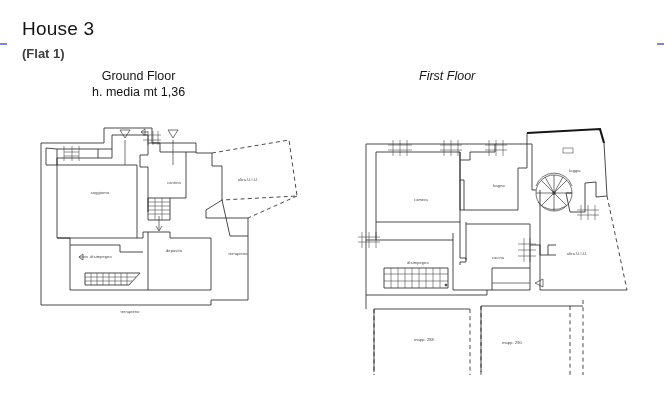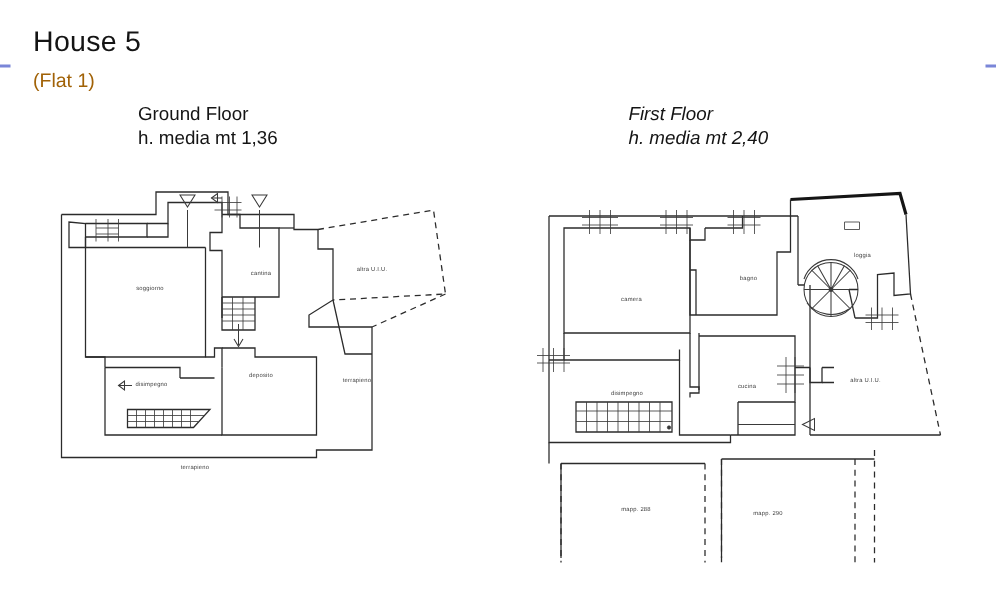"House 5" div.title-main { text: 5 -> 3 }
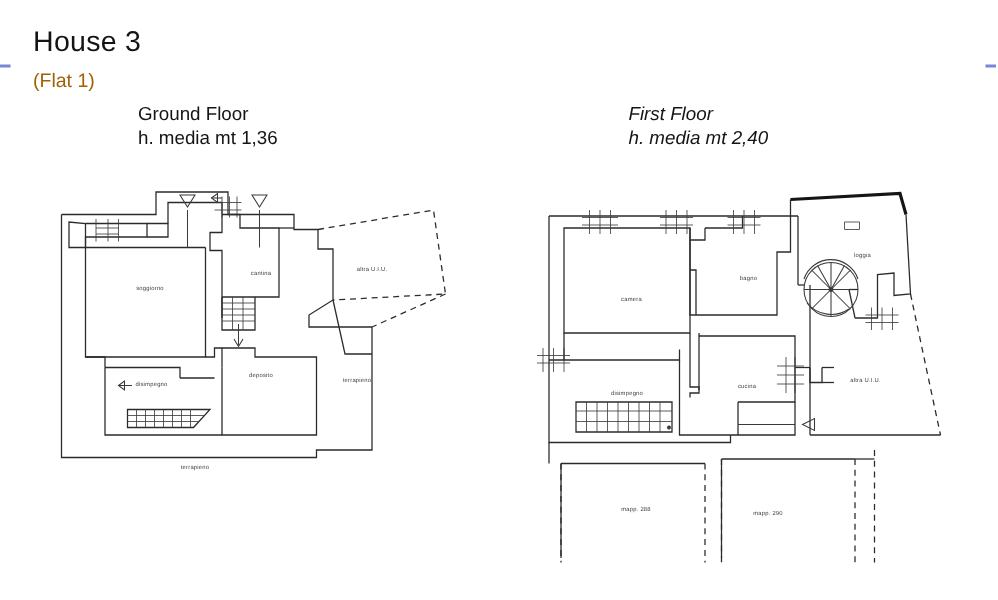"(Flat 1)" .title-sub { color: #a16207 -> #404040; font-weight: none -> bold }
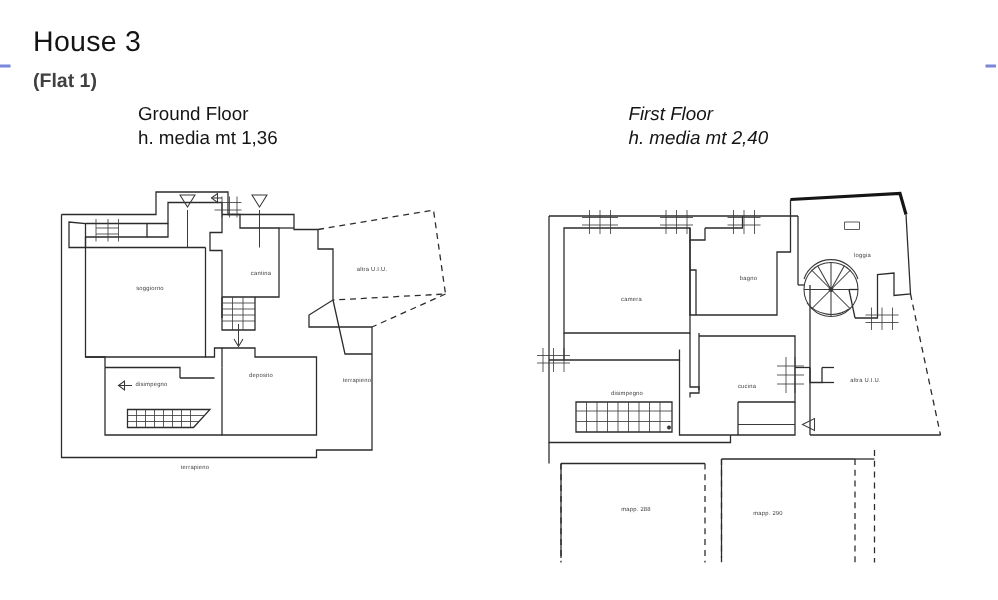"Ground Floor" .floor-head .fh-name { text-align: none -> center }
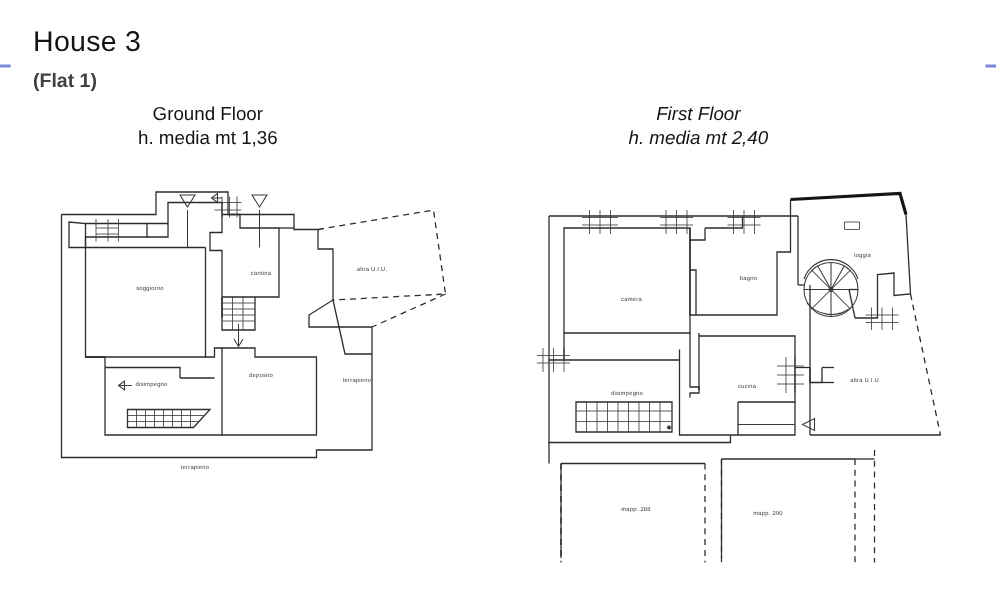"h. media mt 2,40" span.fh-height { html: <span>h. media mt 2,40</span> -> none }
